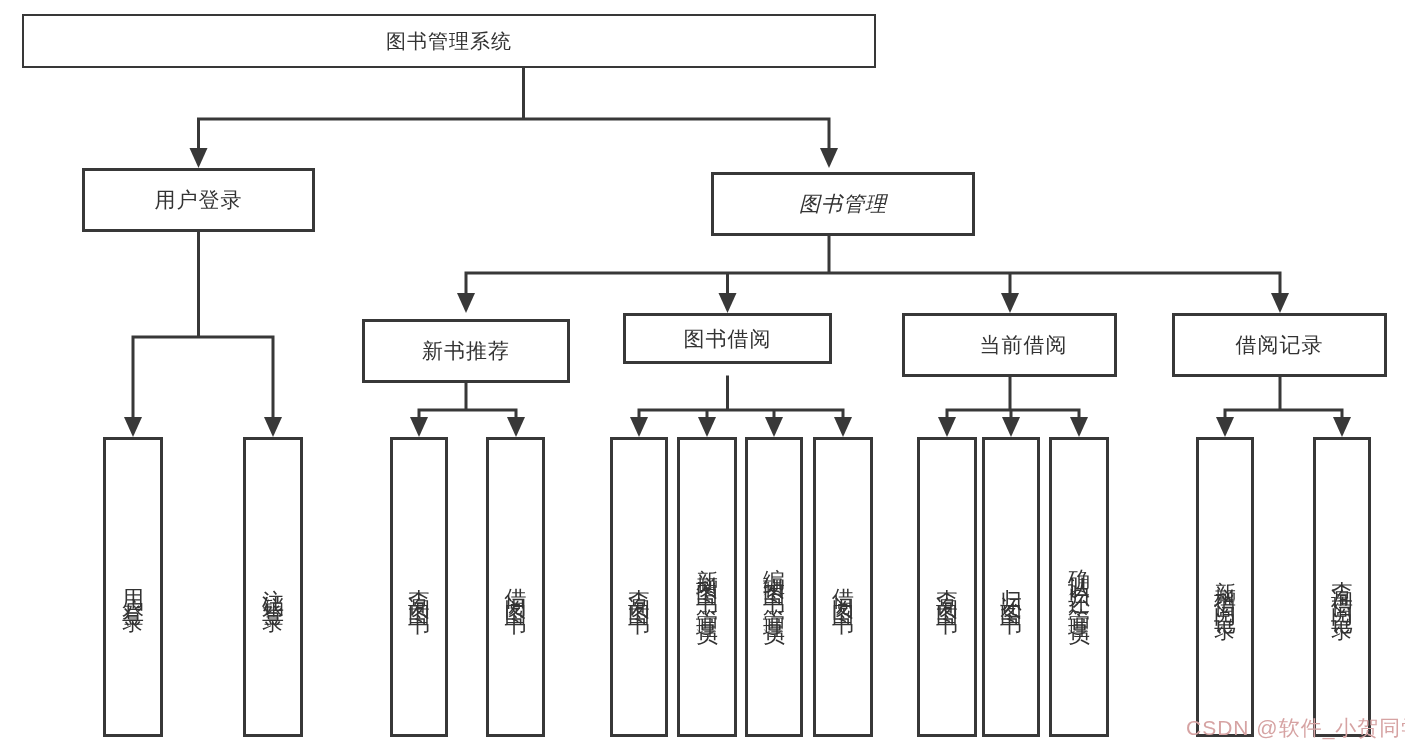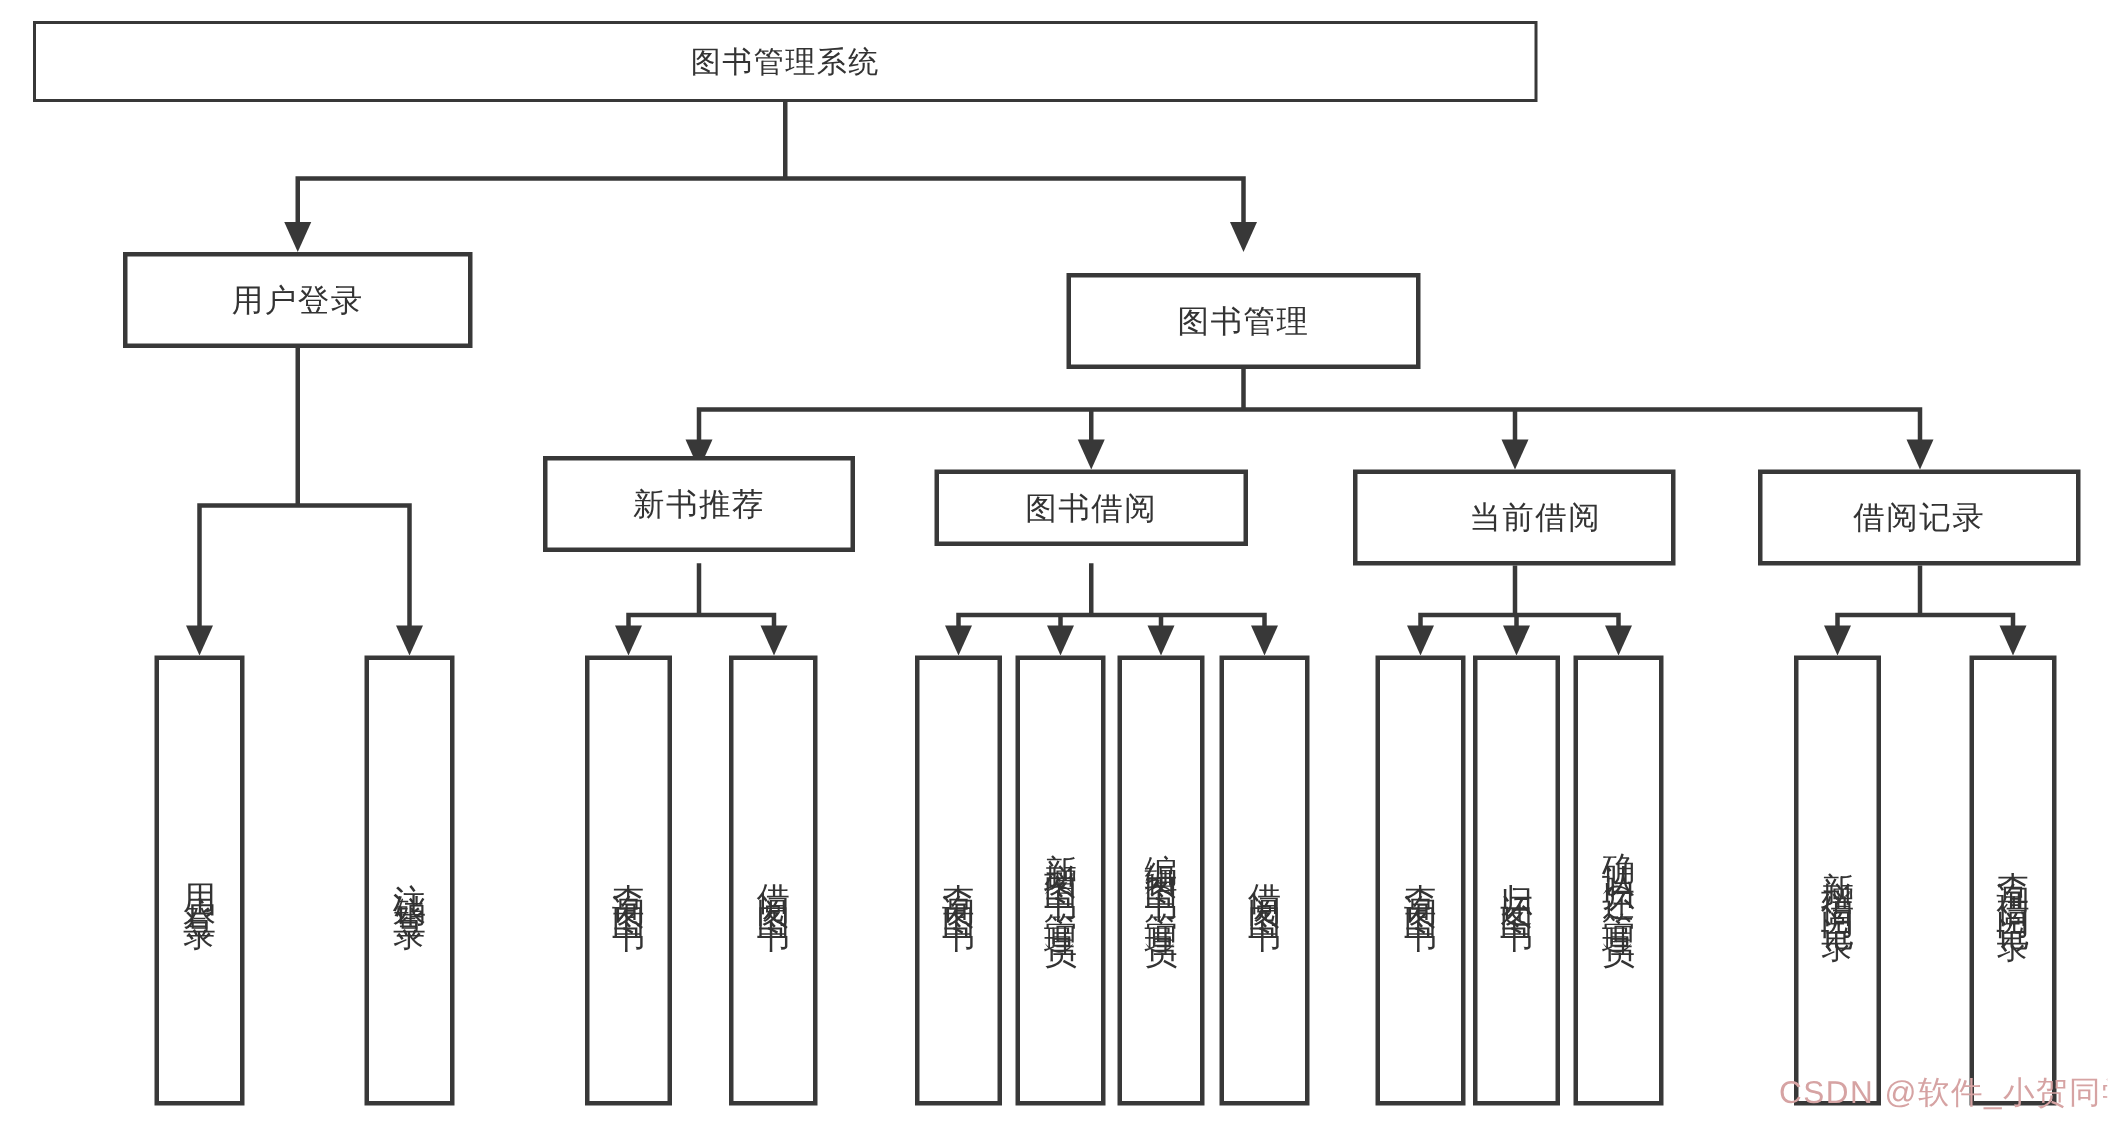"图书管理系统" div.box { width: 1003px -> 854px }
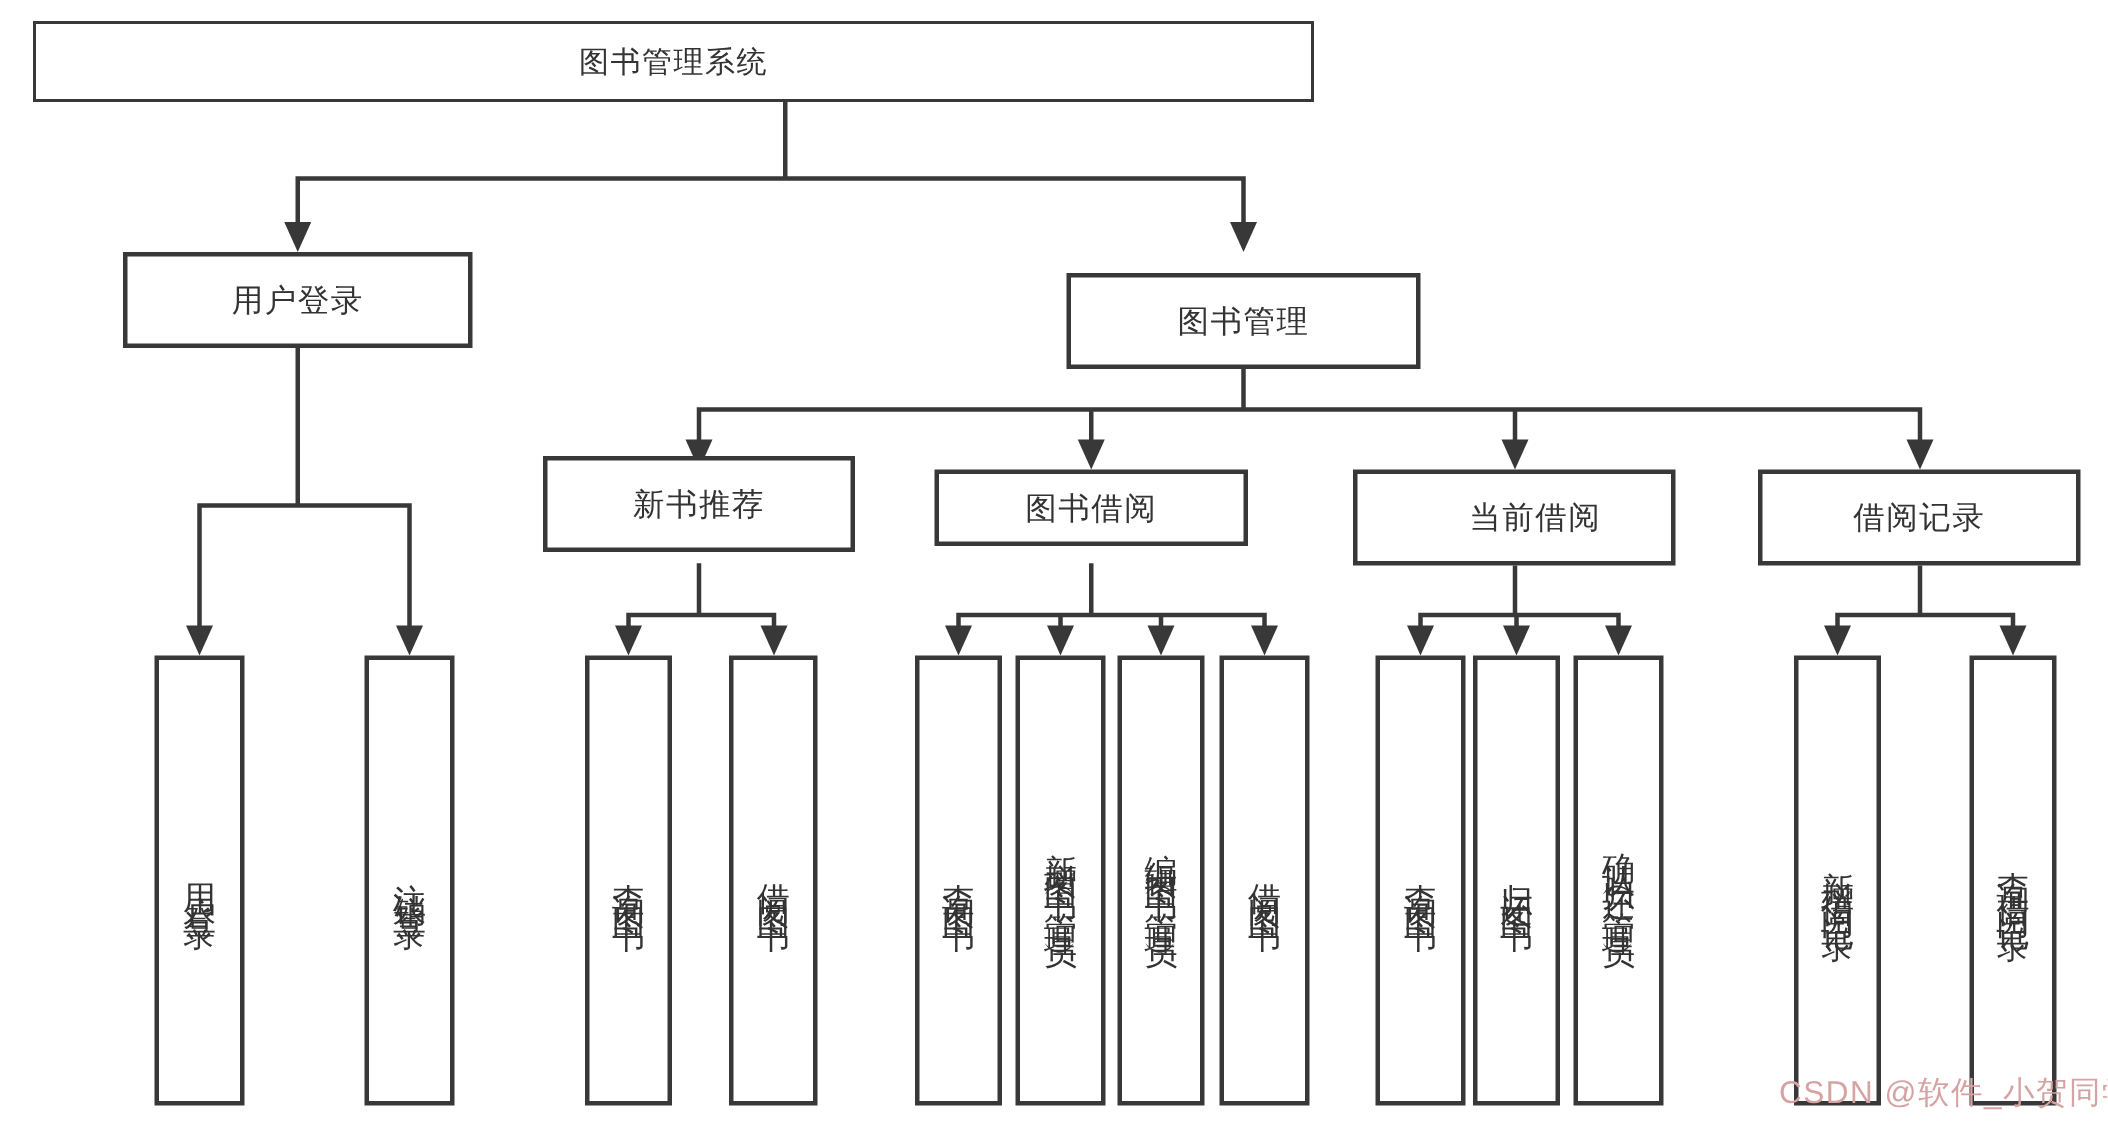"图书管理" div.box { font-style: none -> italic; top: 182px -> 172px; width: 236px -> 264px }
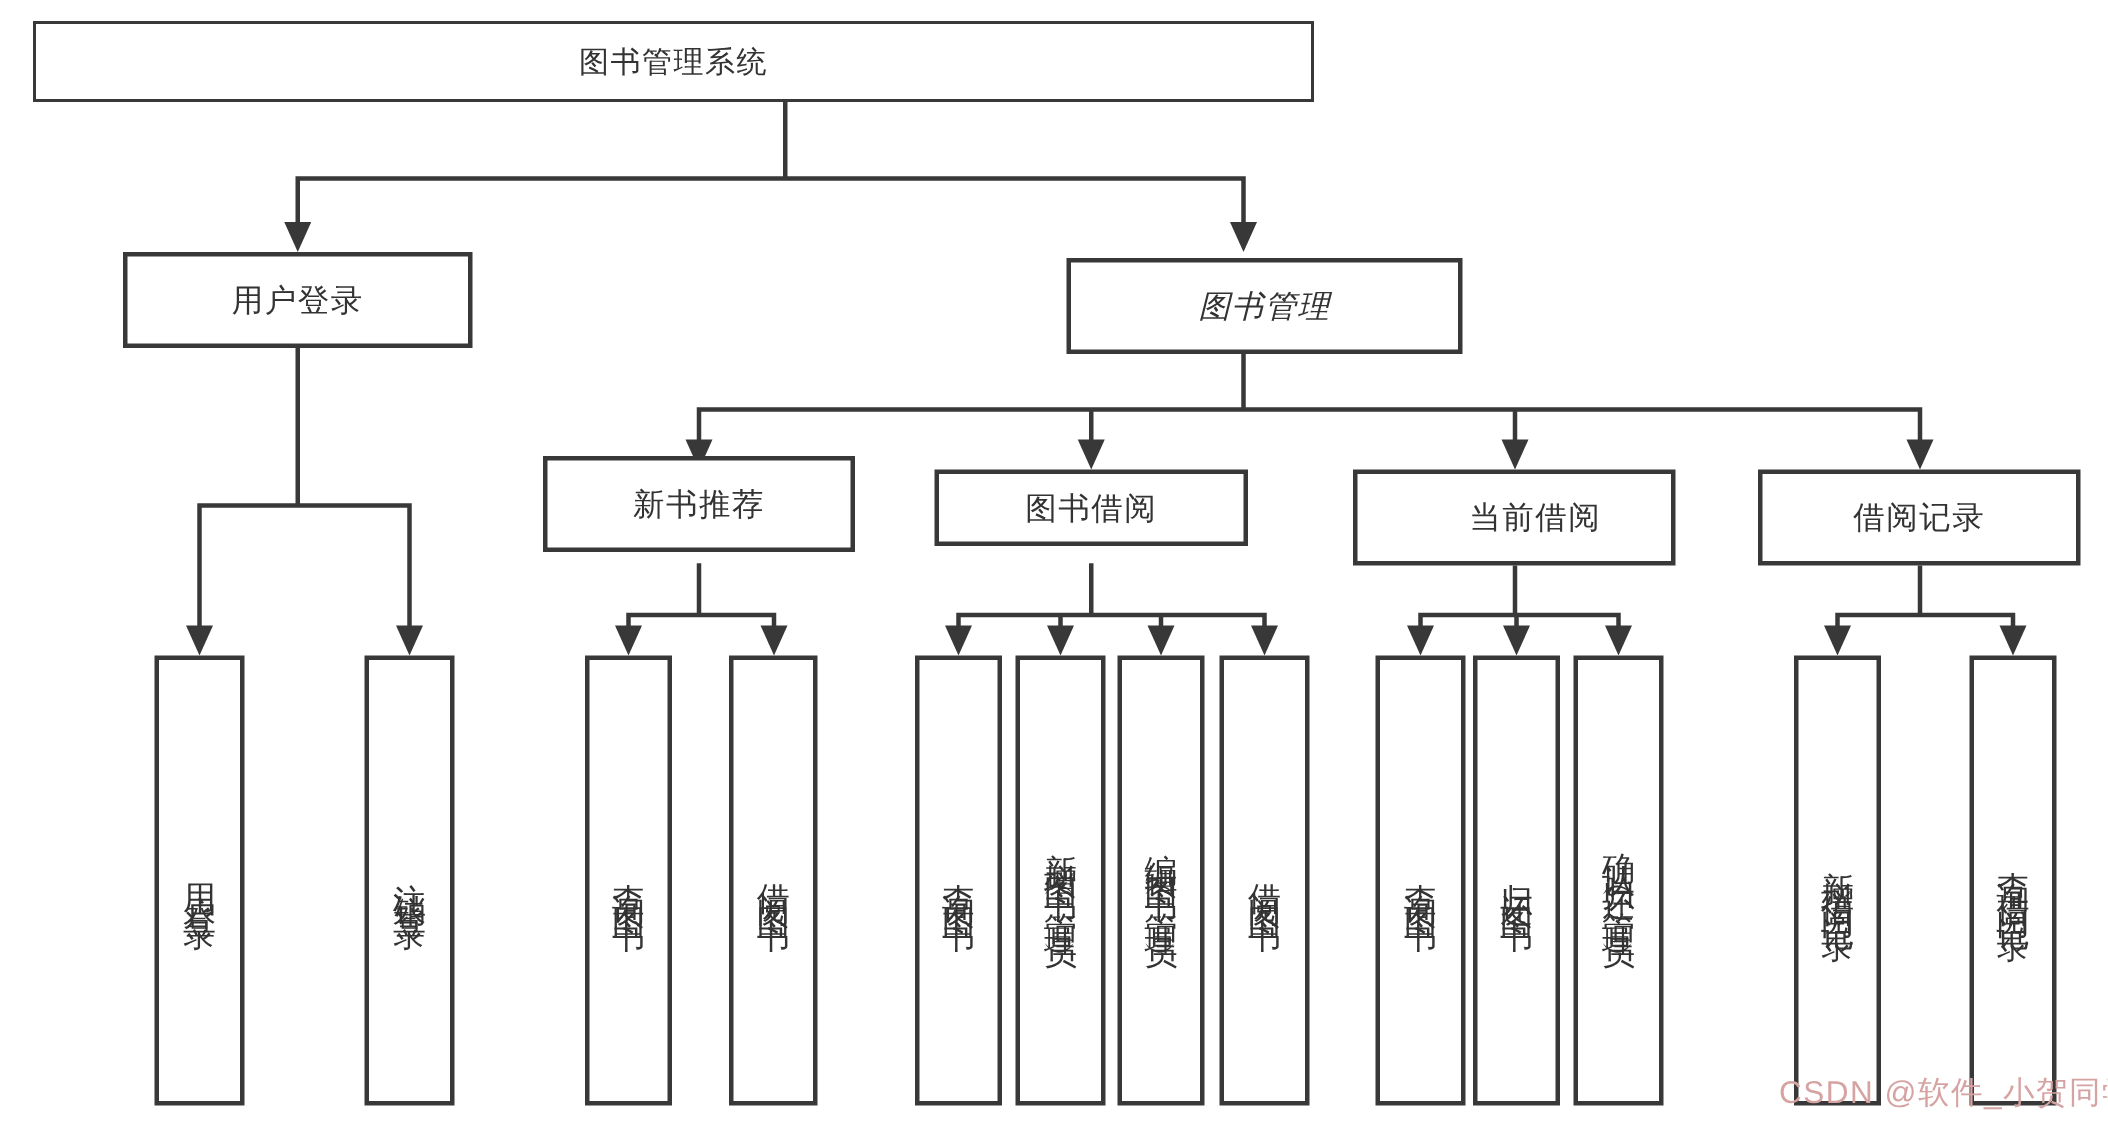"新书推荐" div.box { top: 304px -> 319px }
